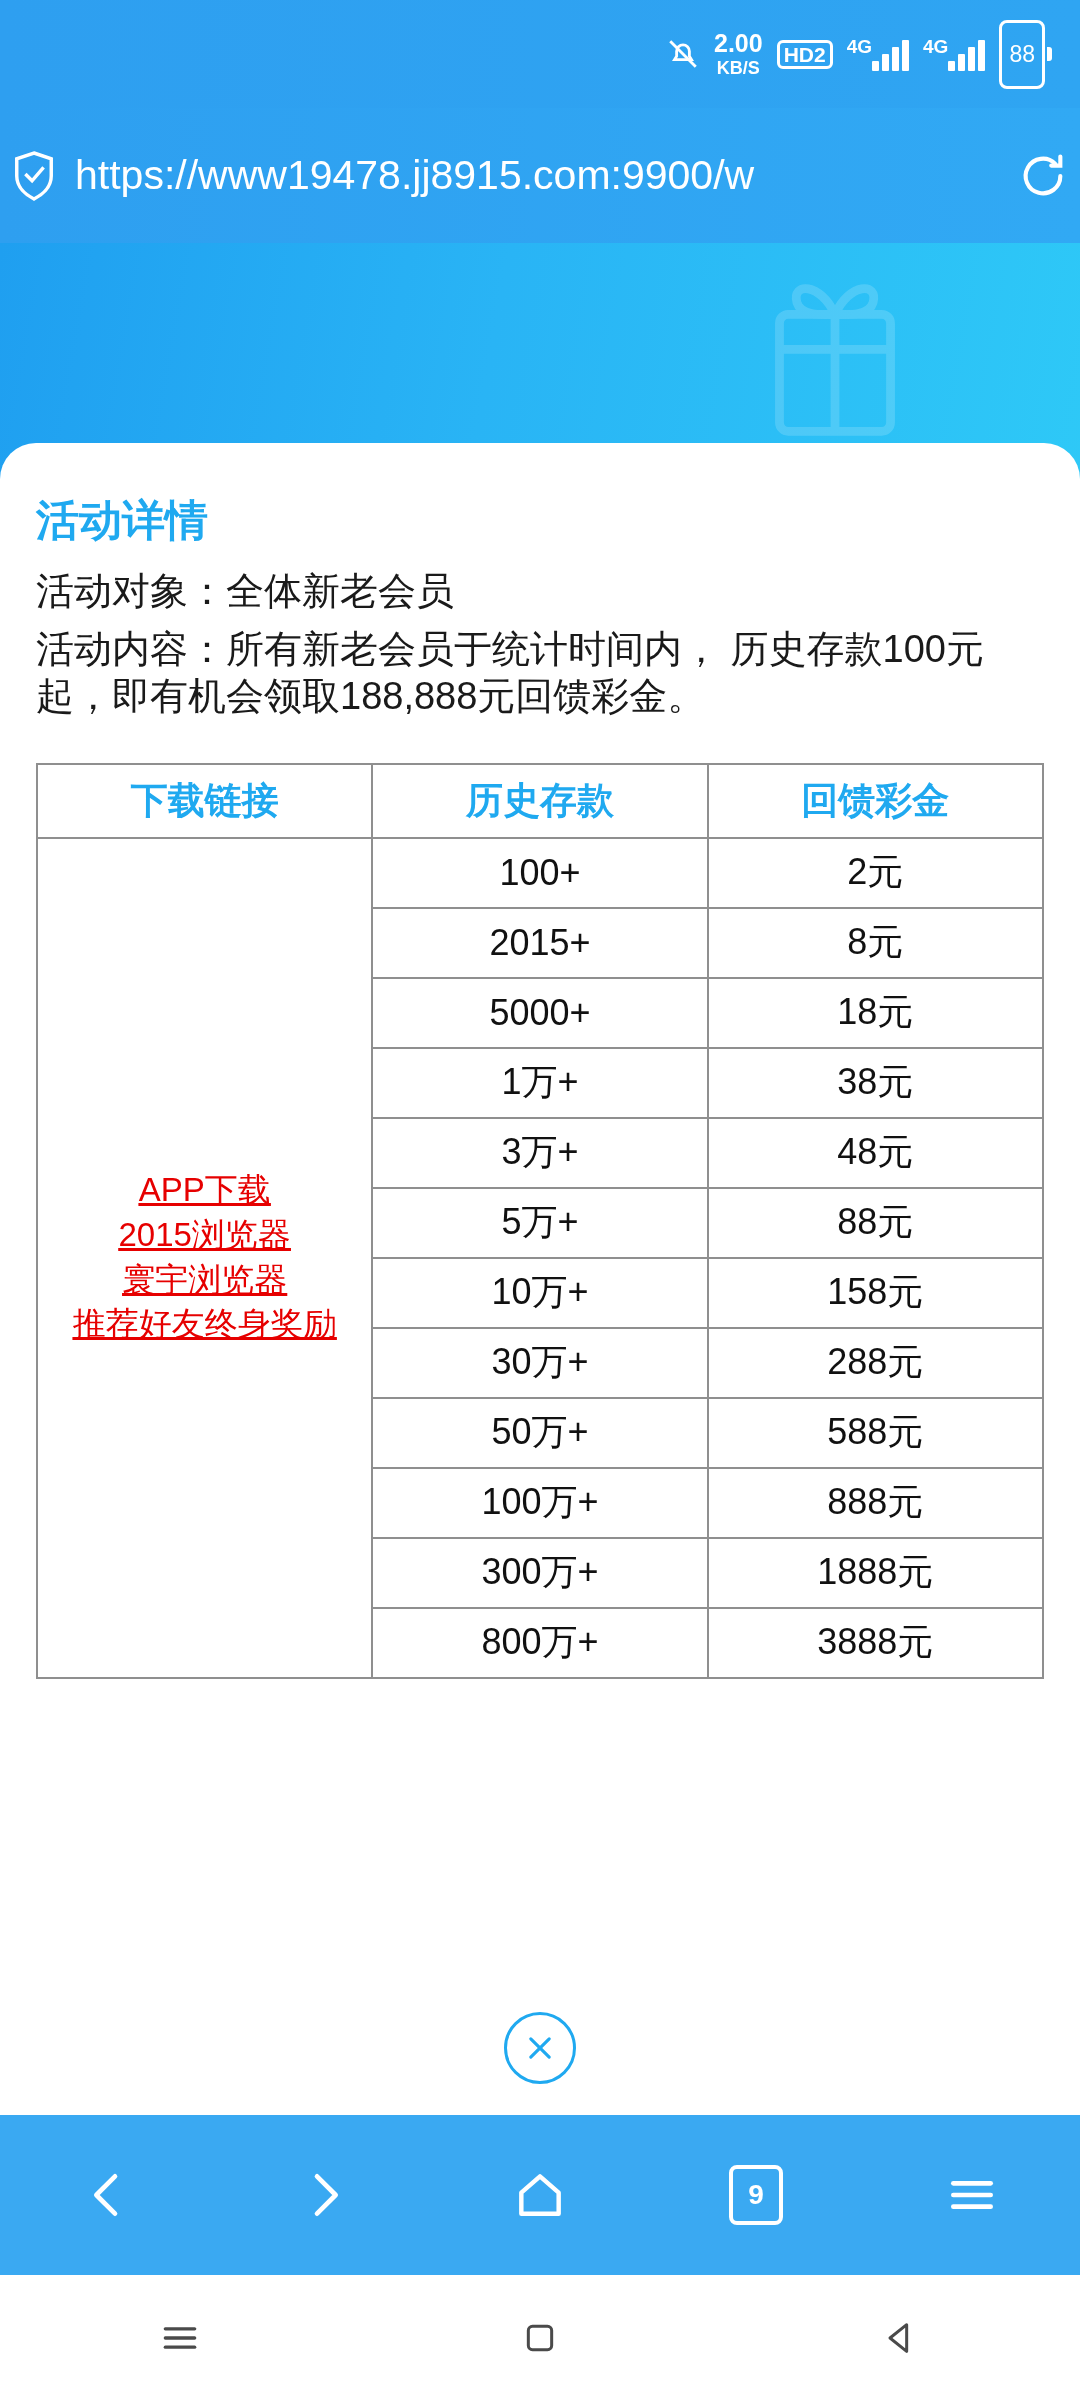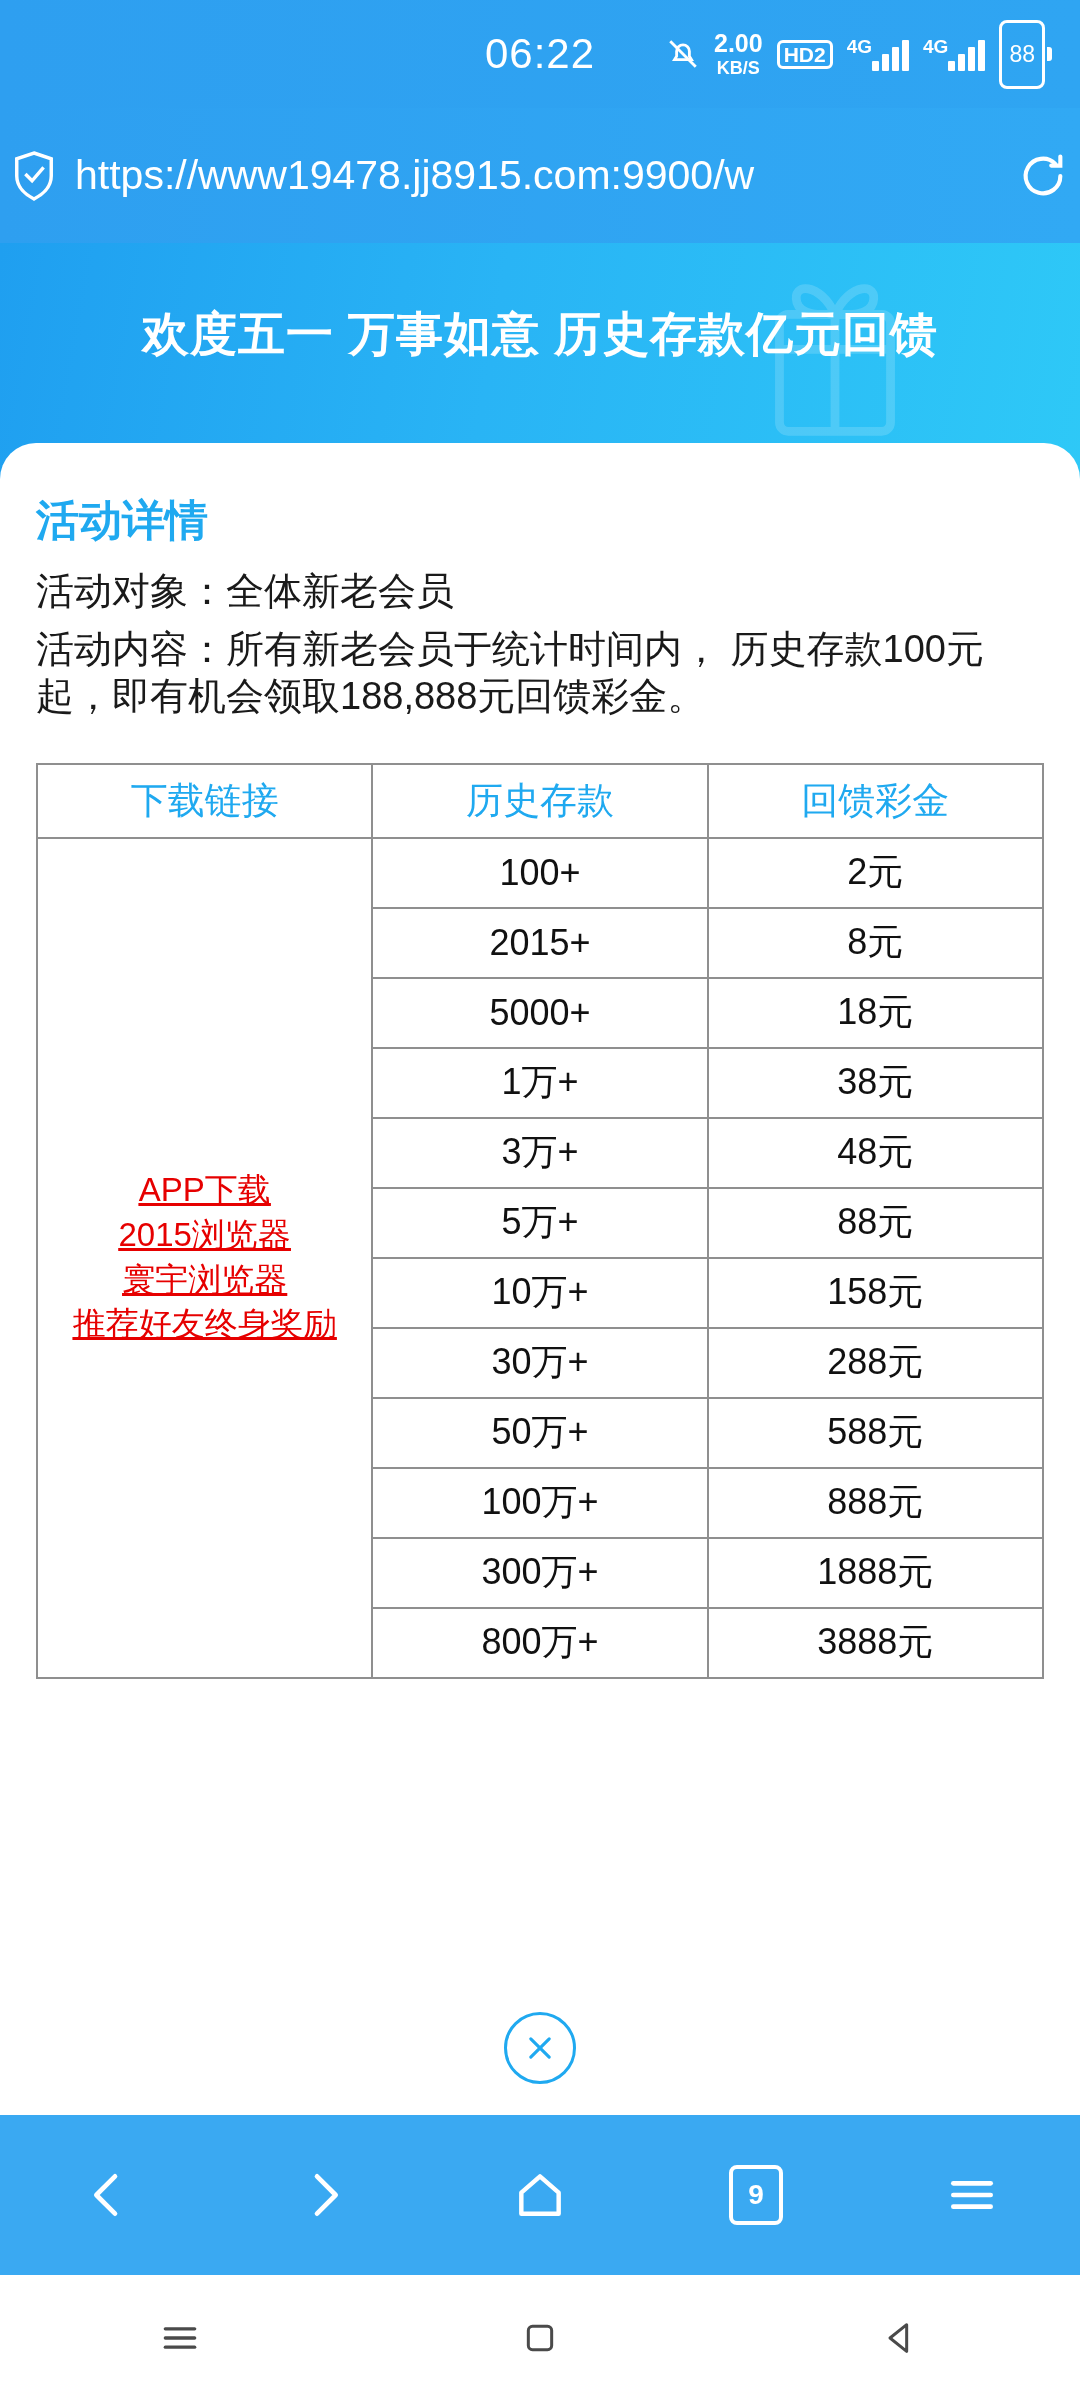"06:22" div.status-clock { html: <div>06:22</div> -> none }
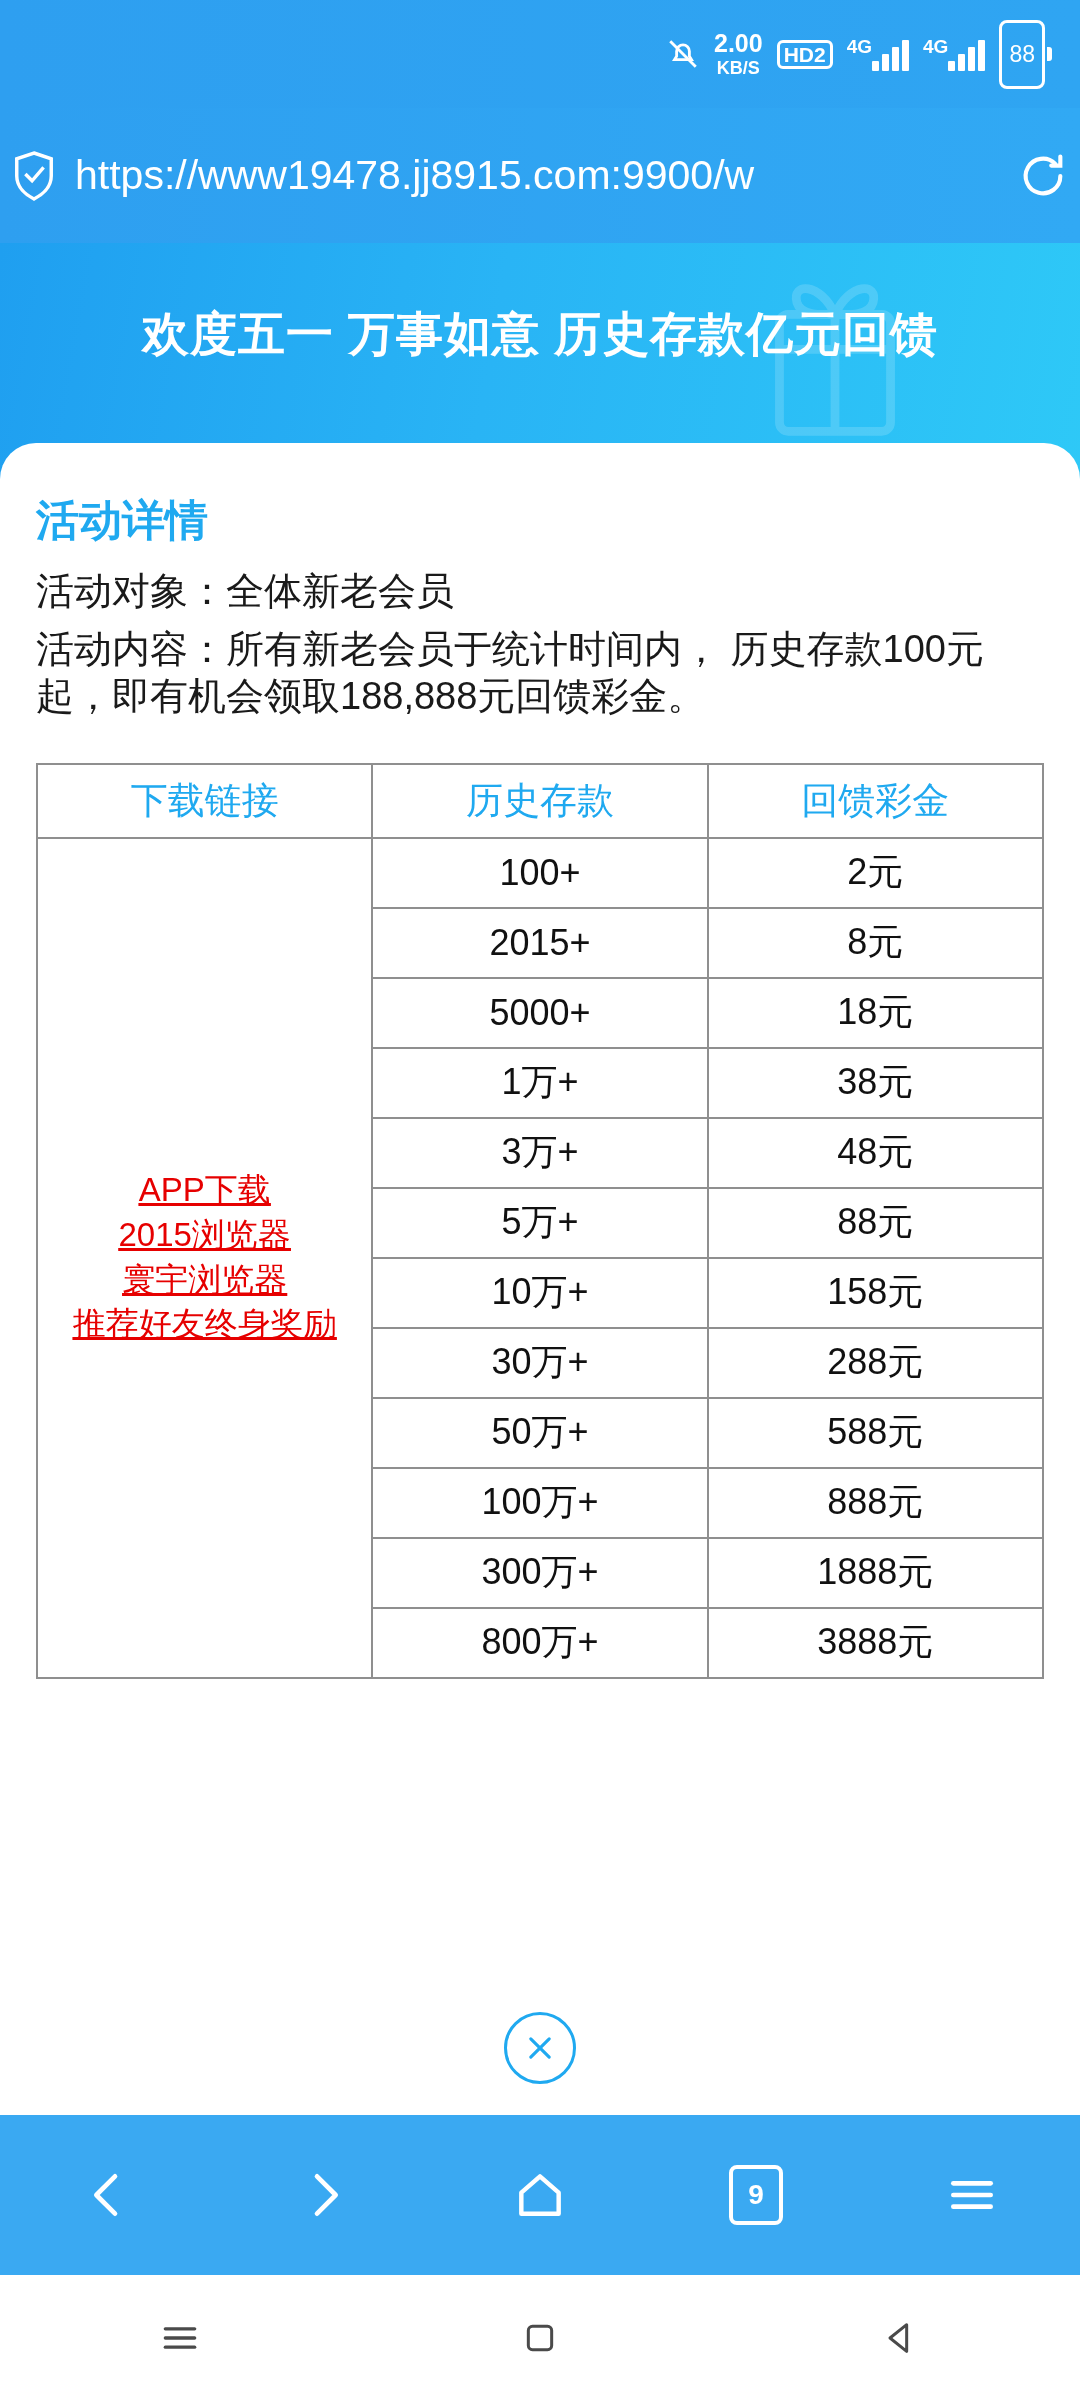"欢度五一 万事如意 历史存款亿元回馈" div.promo-title { html: <div>欢度五一 万事如意 历史存款亿元回馈</div> -> none }
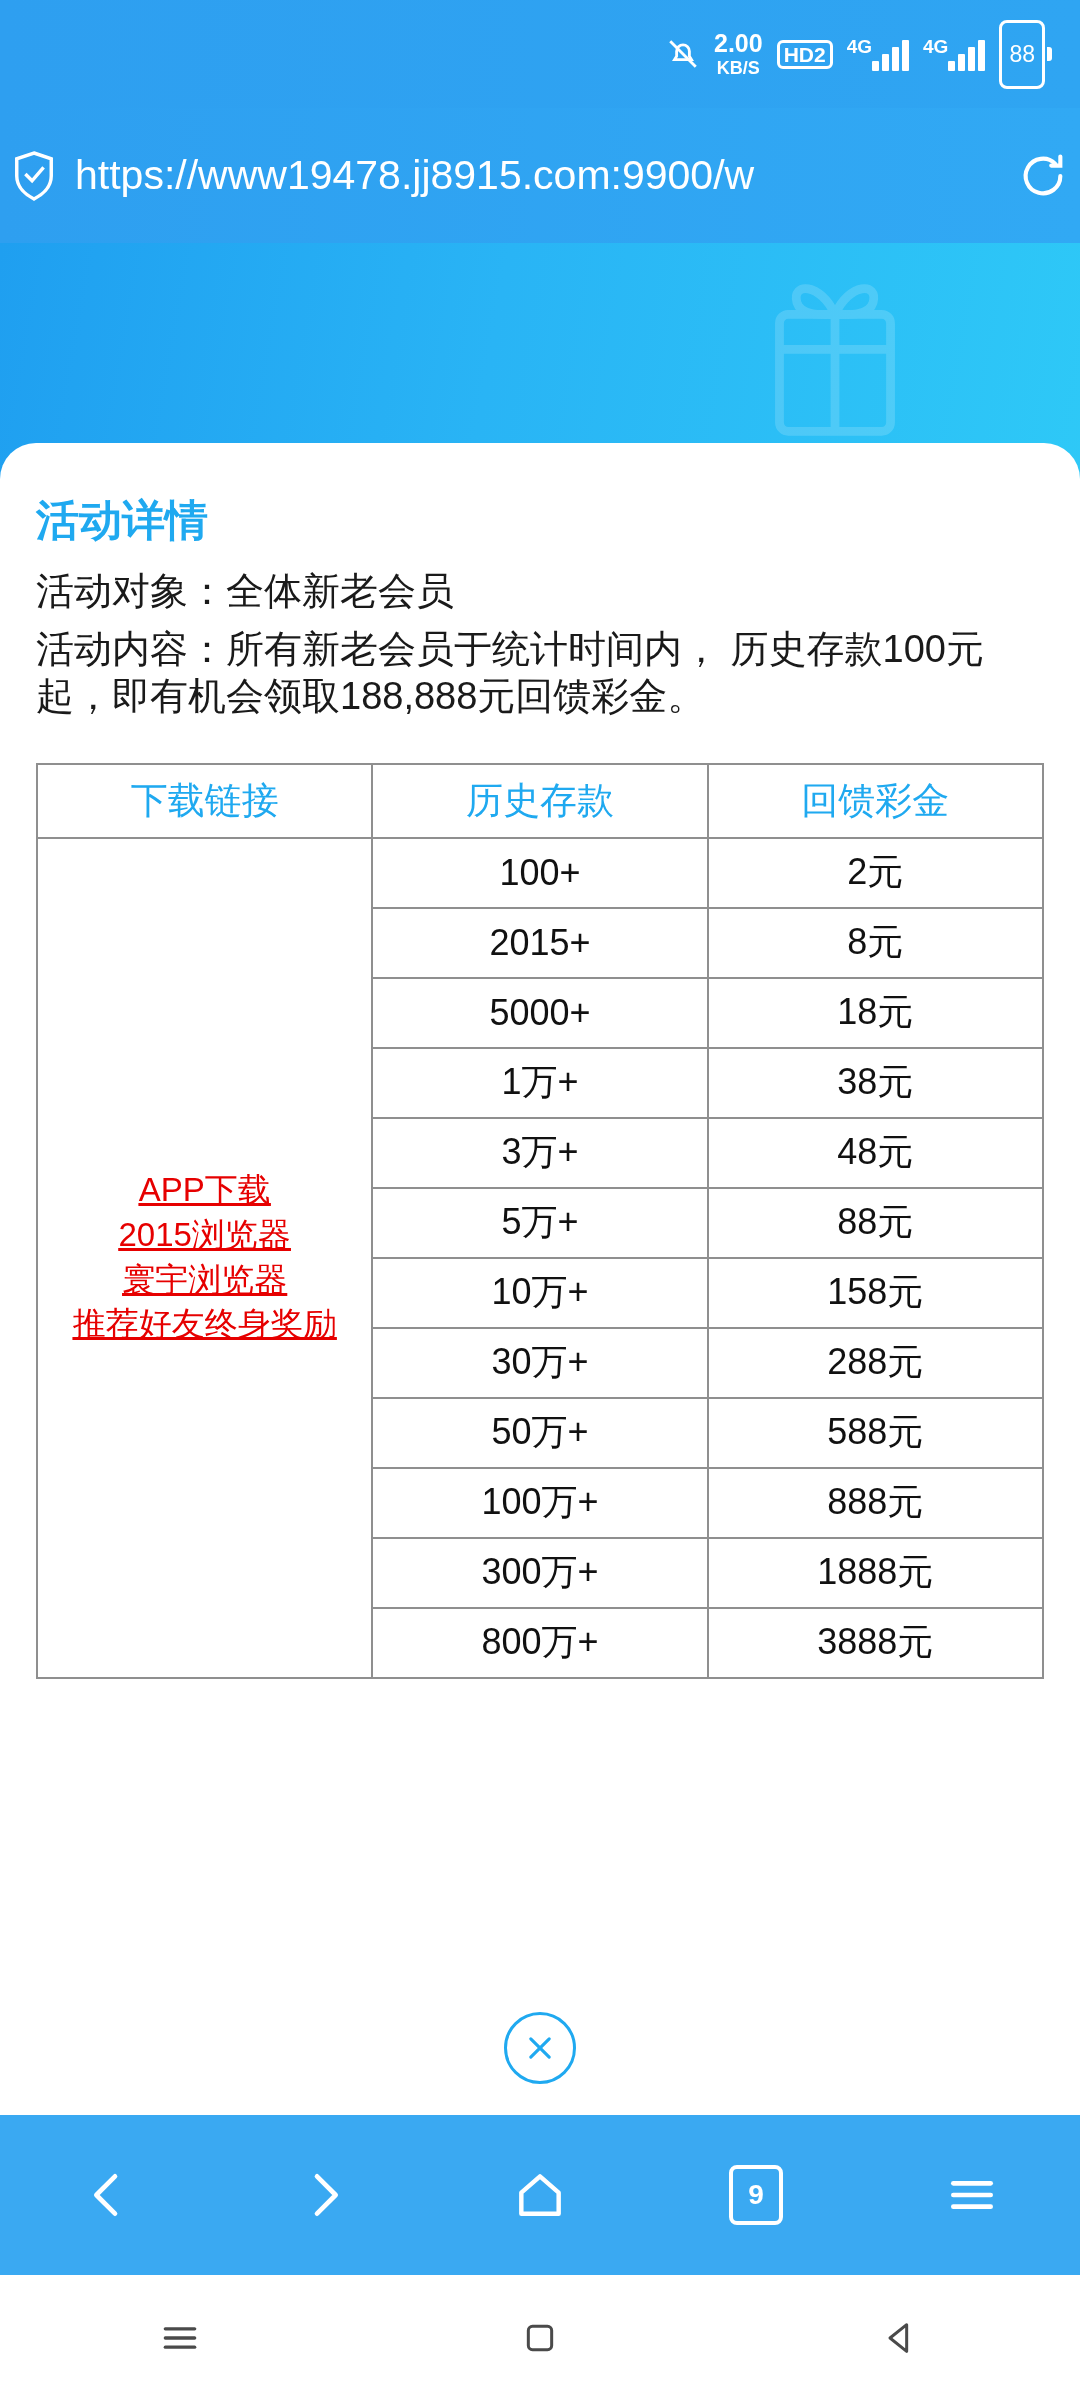"下载链接" table.reward th { font-weight: normal -> bold }
